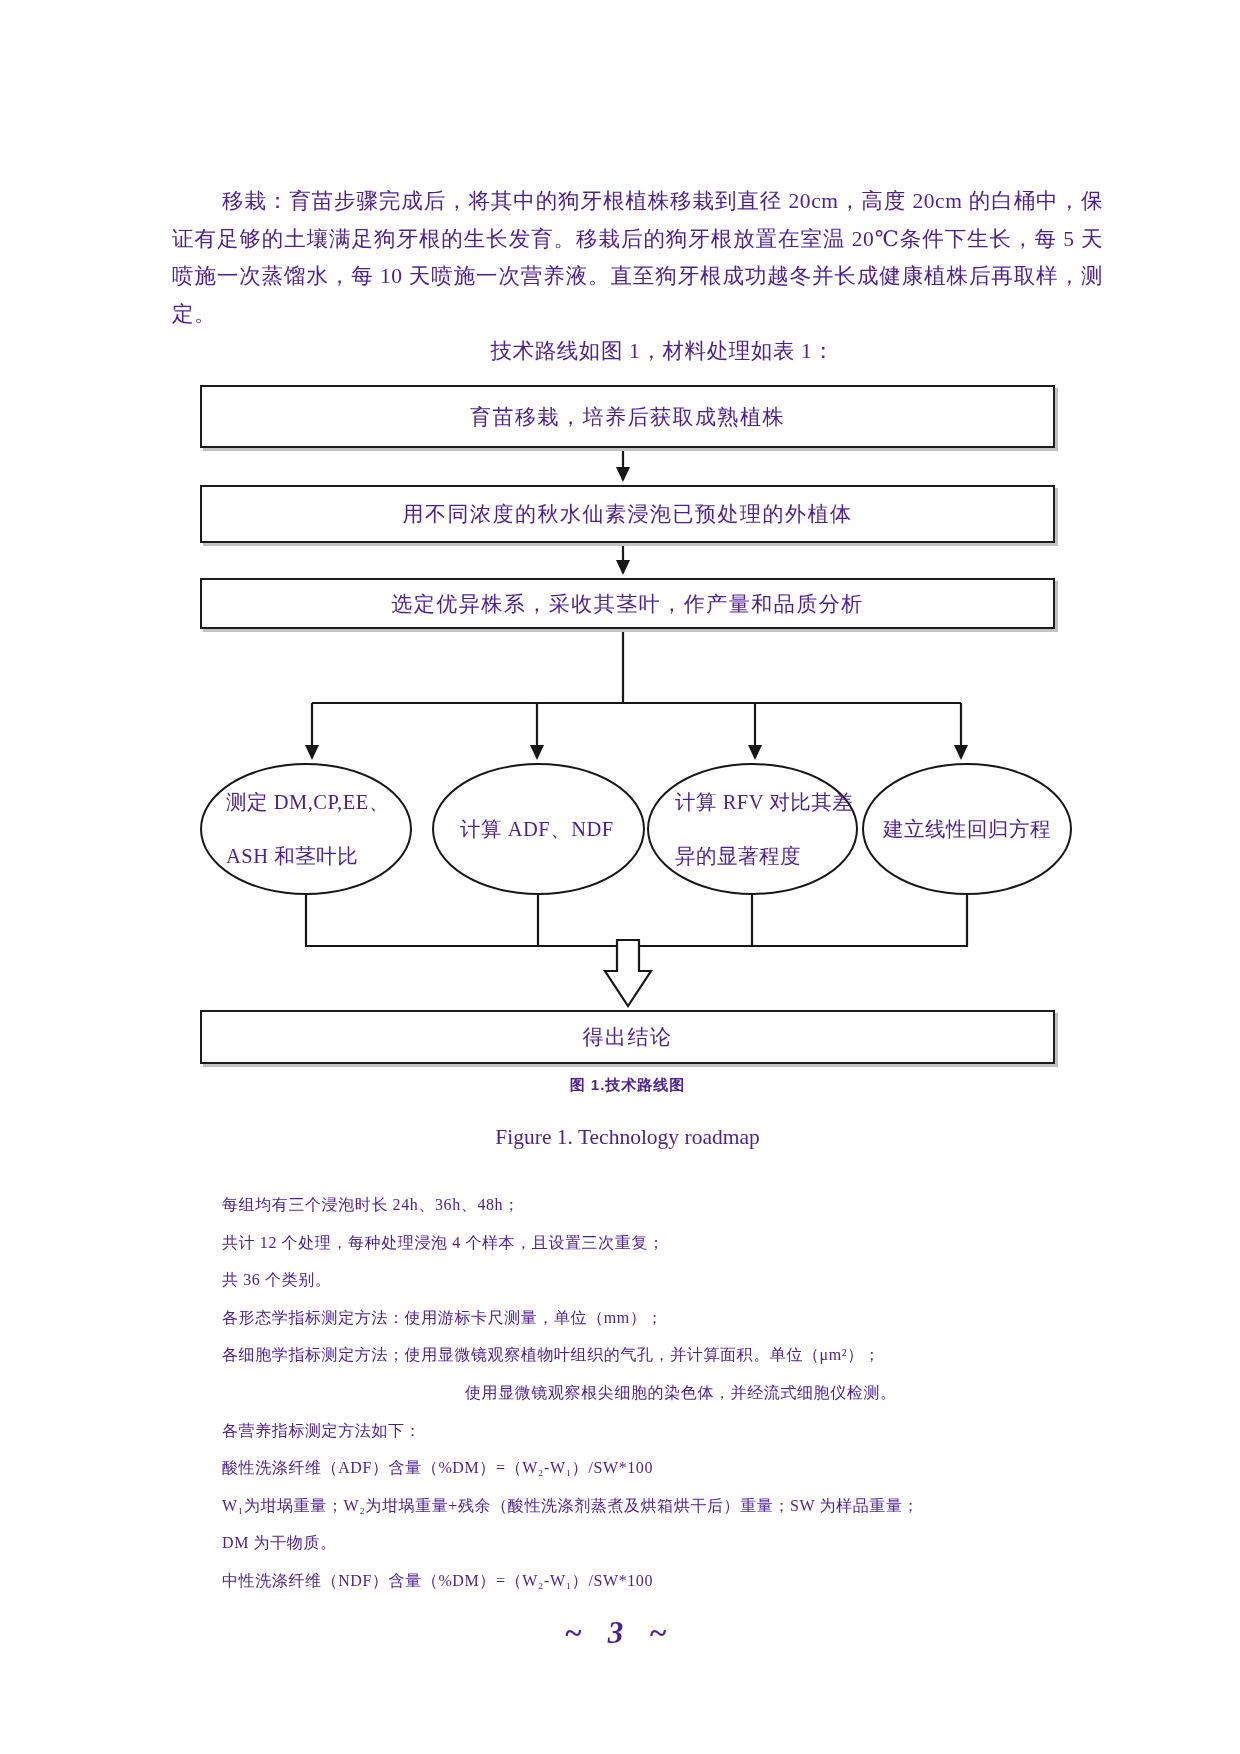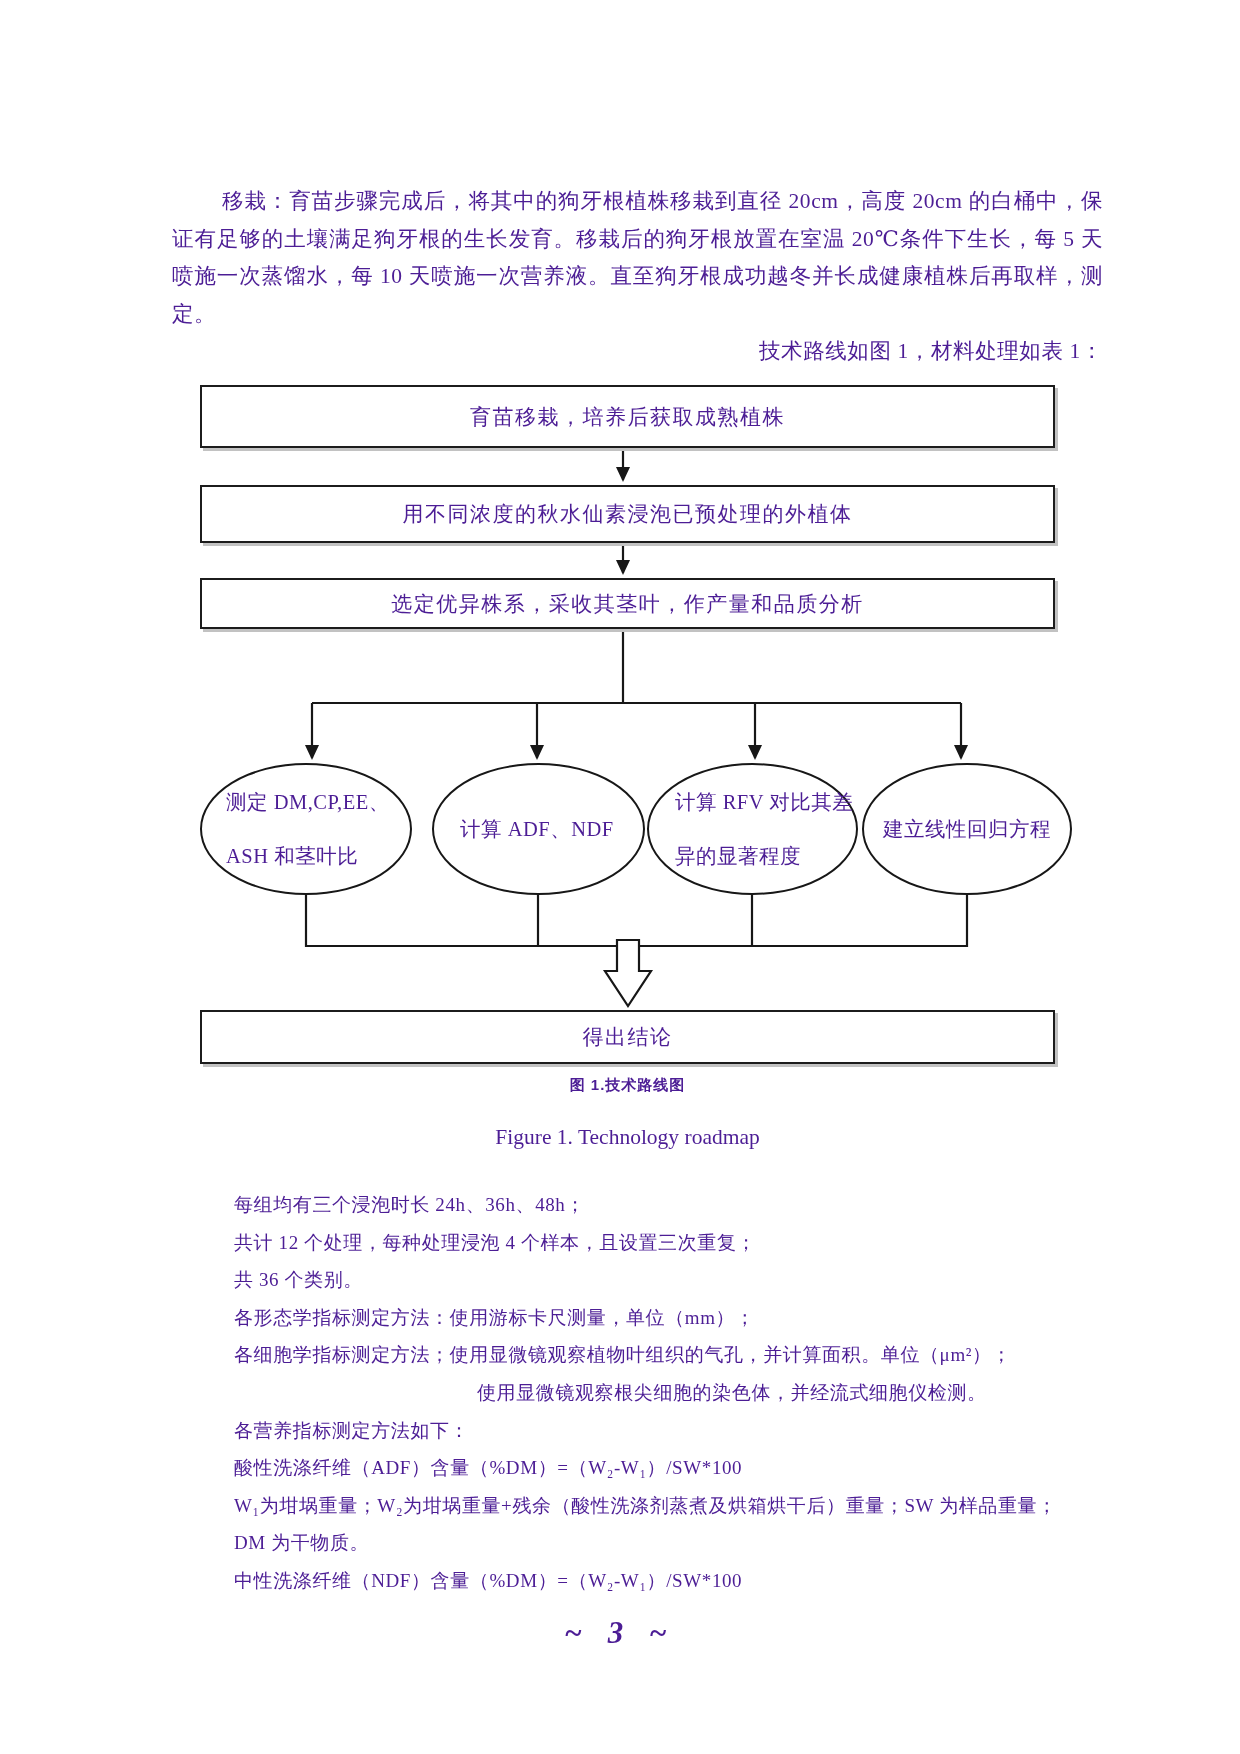"技术路线如图 1，材料处理如表 1：" #para2 { text-align: right -> center }
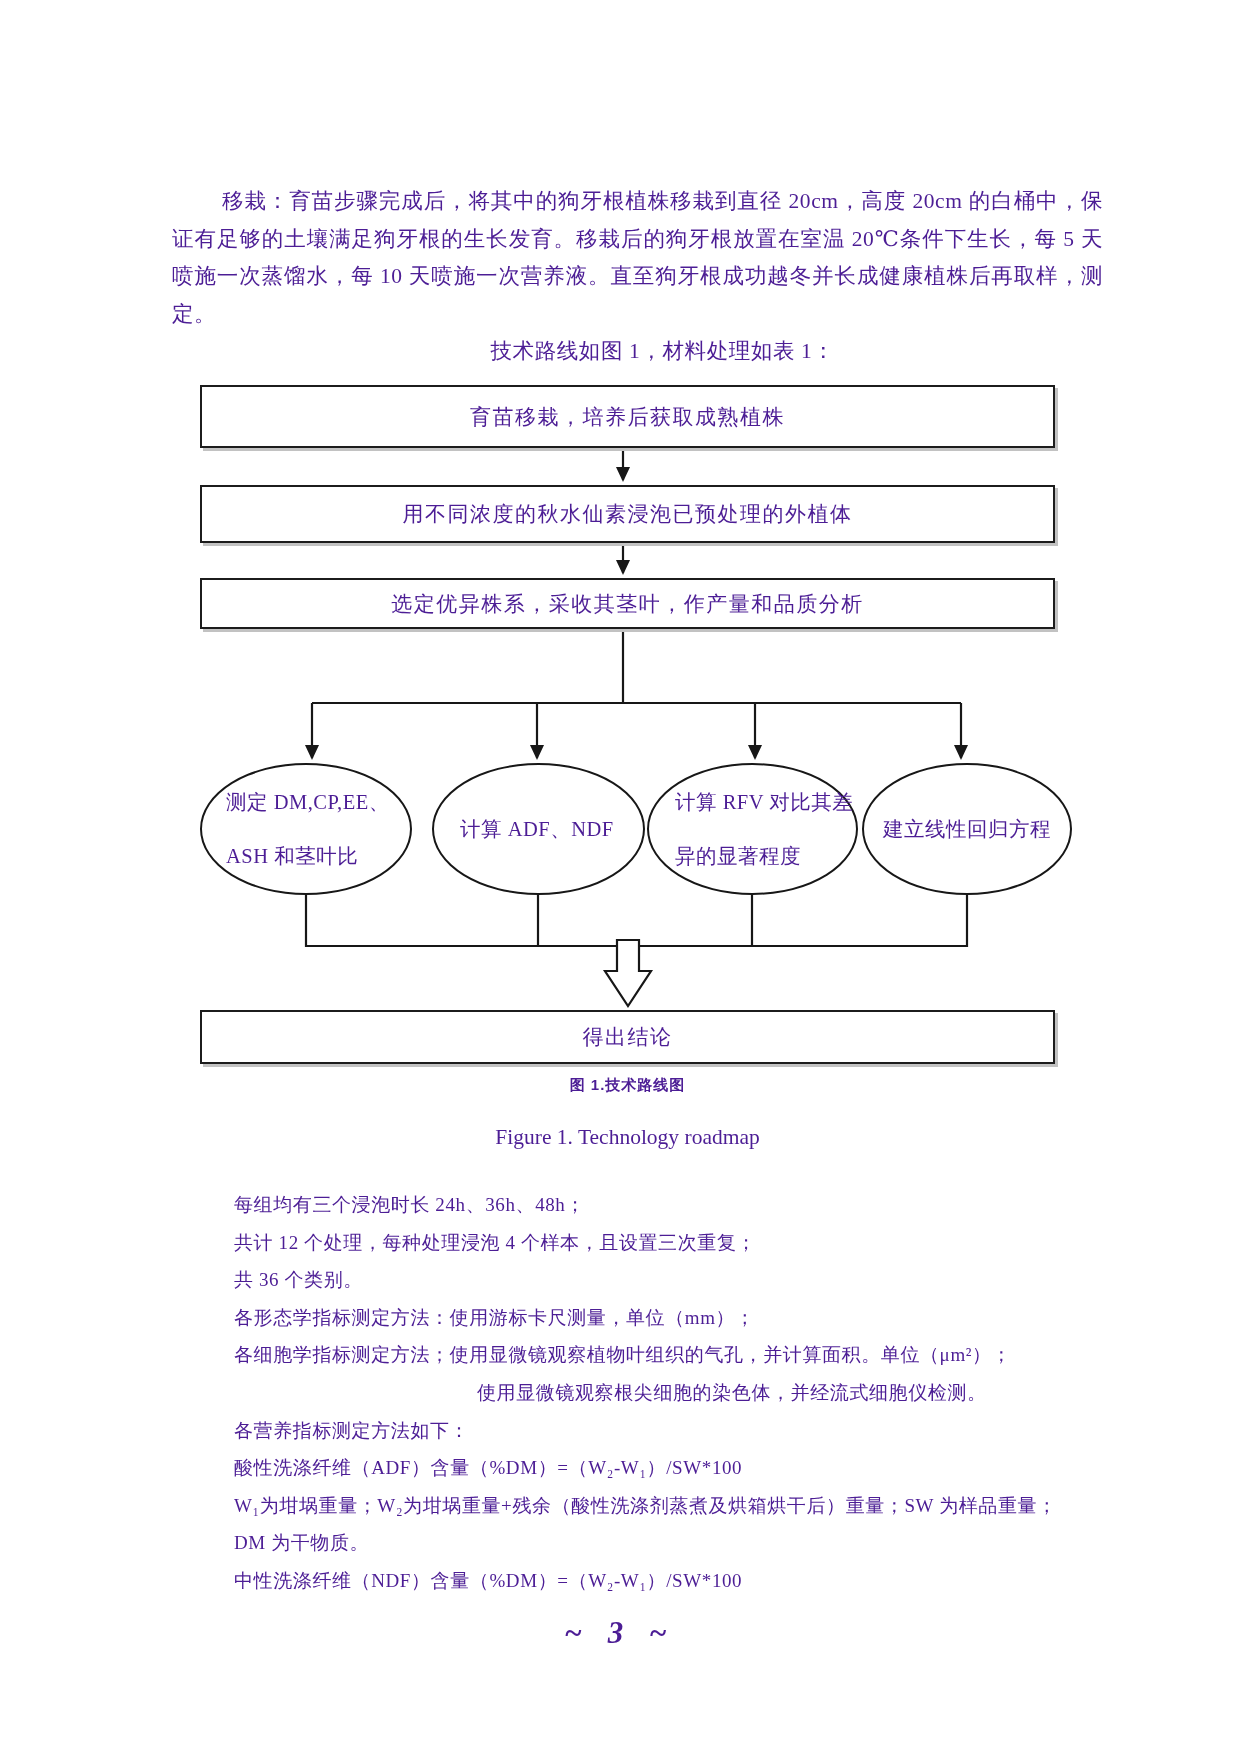"每组均有三个浸泡时长 24h、36h、48h；" .notes { font-size: 19px -> 16px; margin-left: 12px -> none }
